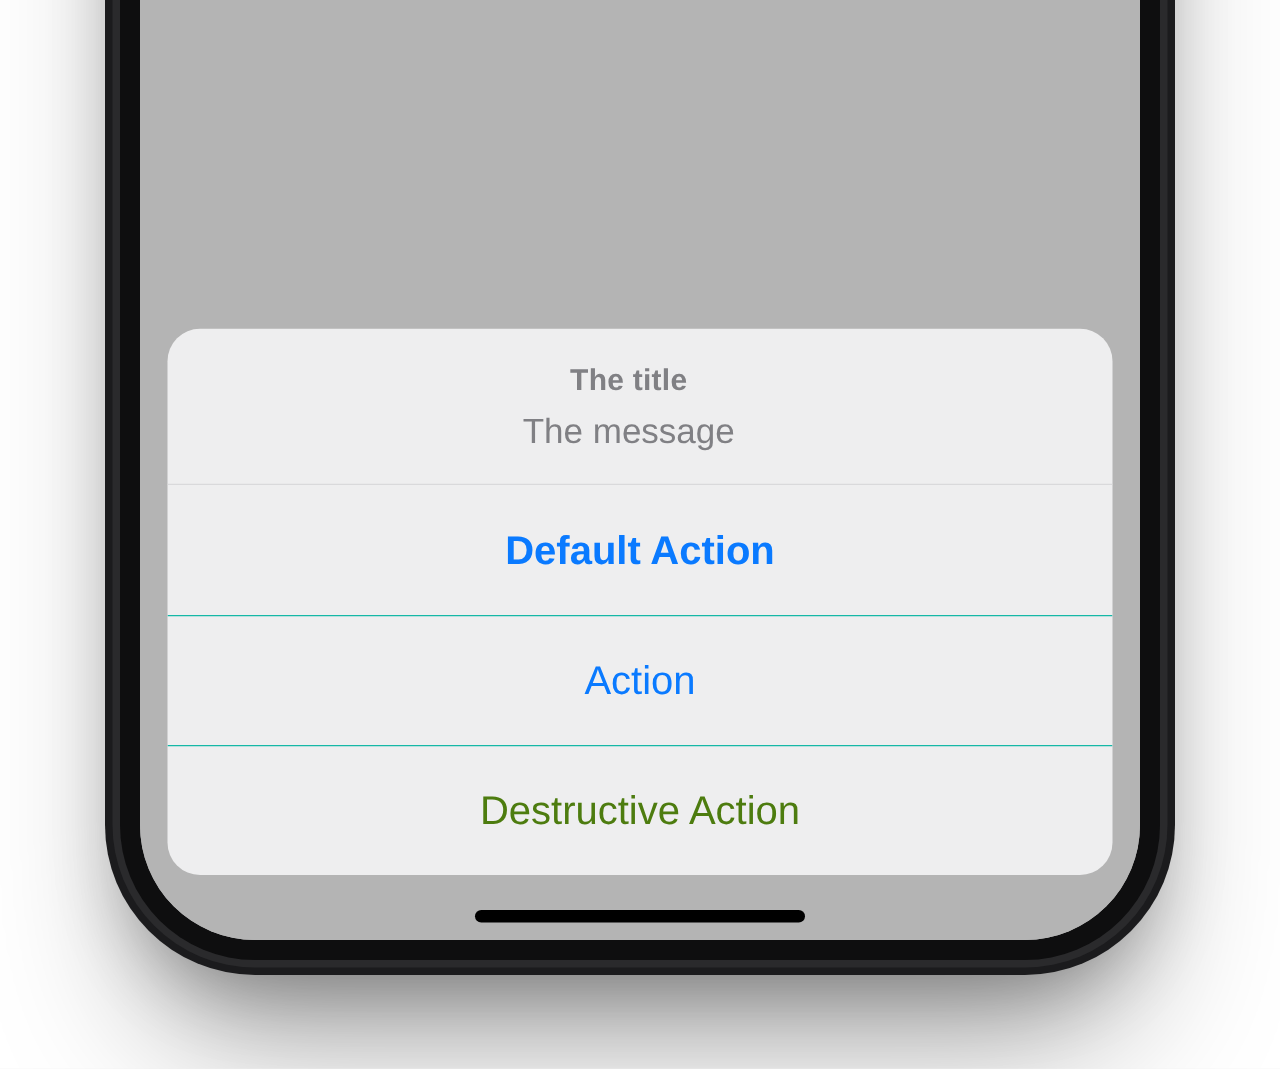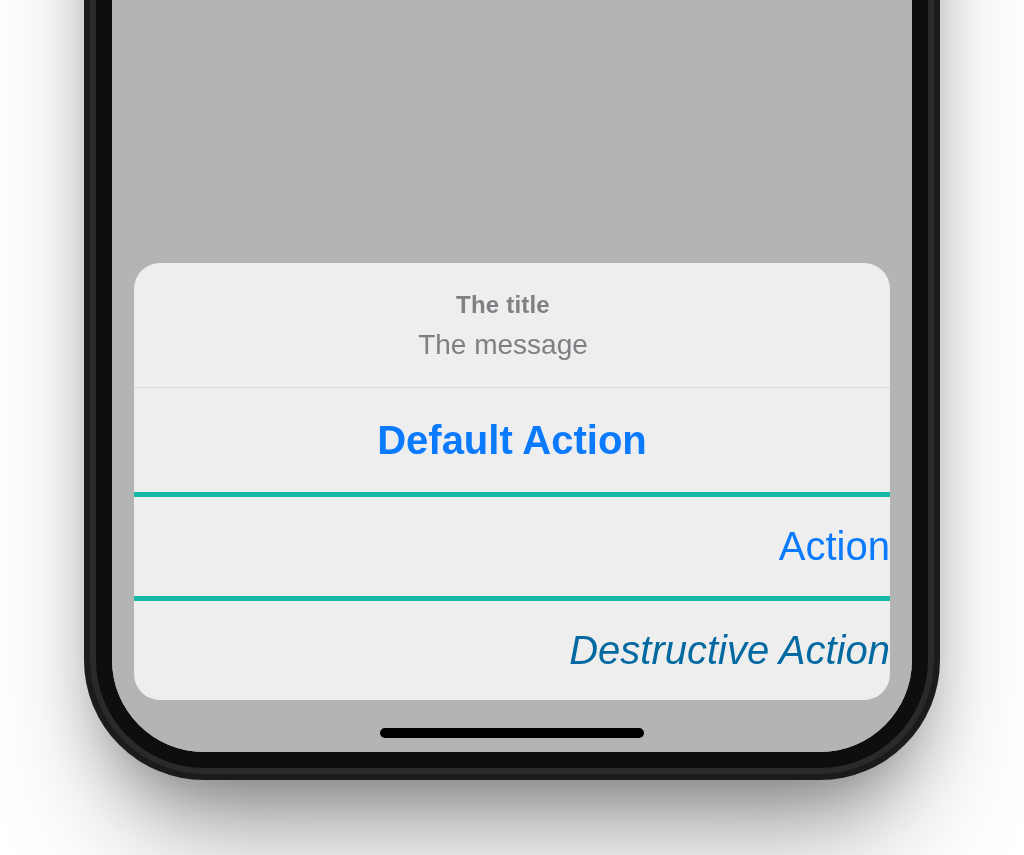"Default Action" .action { font-size: 40px -> 32px }
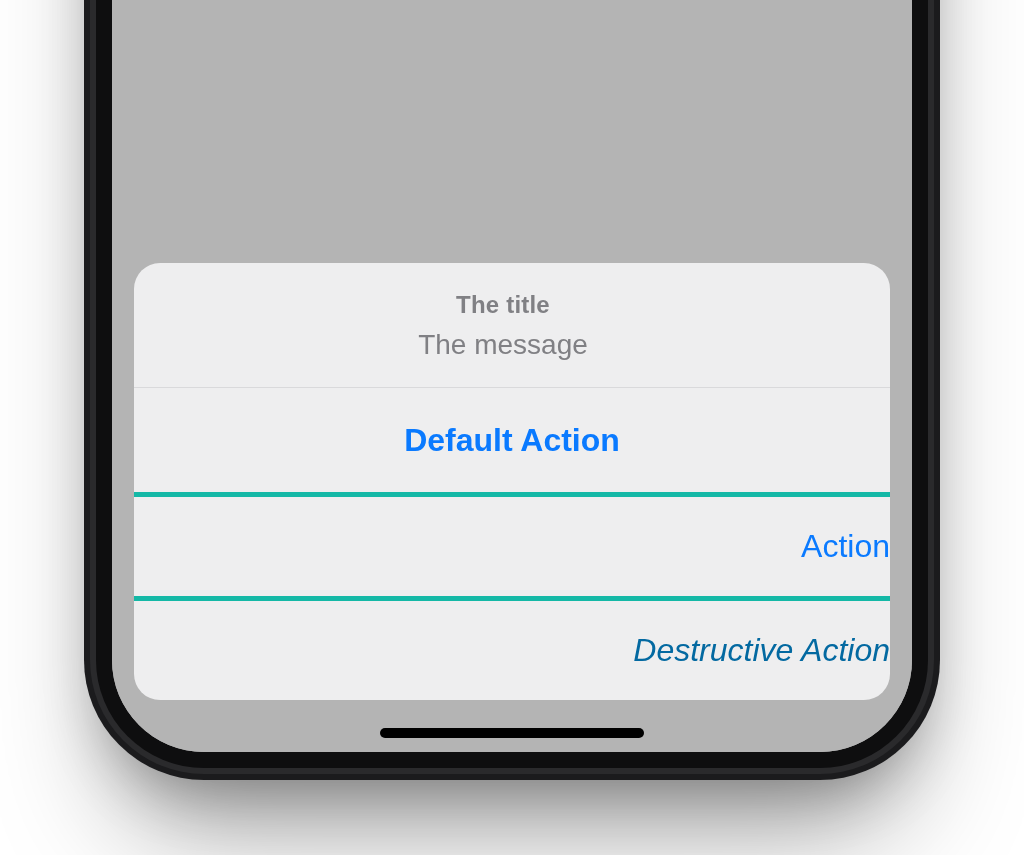"Action" .action + .action { border-top: 5px solid #14b8a6 -> 1px solid #14b8a6; justify-content: flex-end -> none }
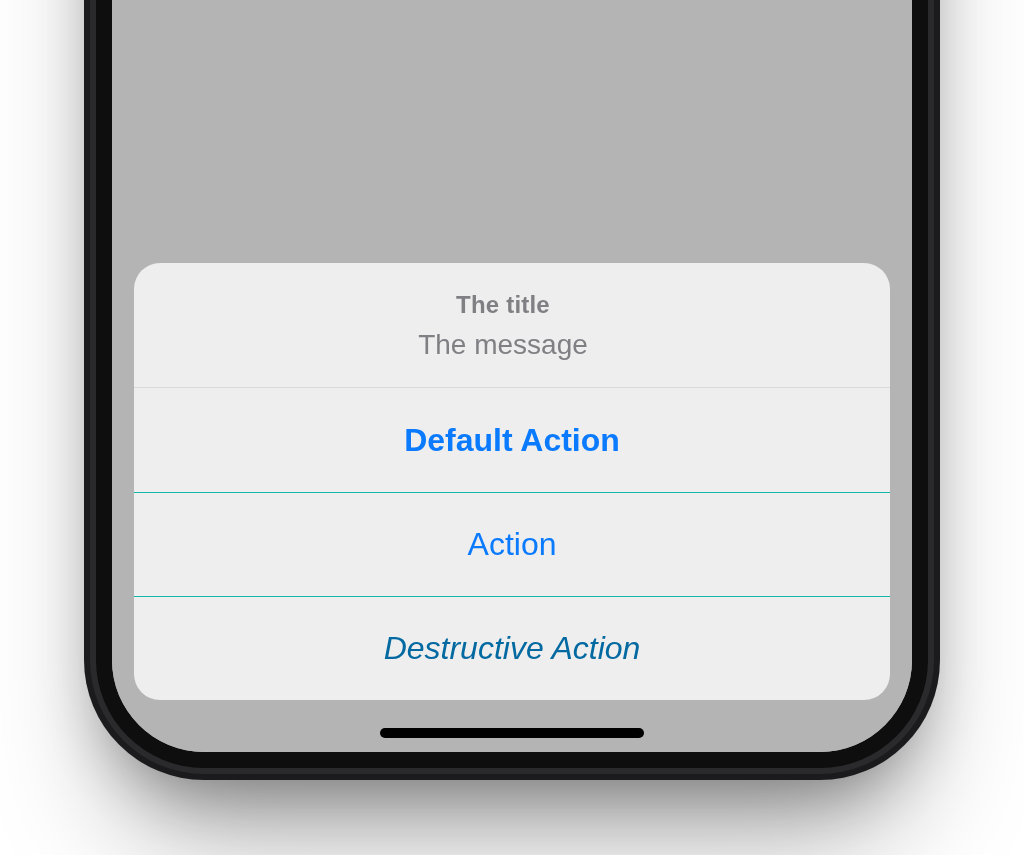"Destructive Action" .action.destructive-action { color: #0369a1 -> #4d7c0f; font-style: italic -> none }
